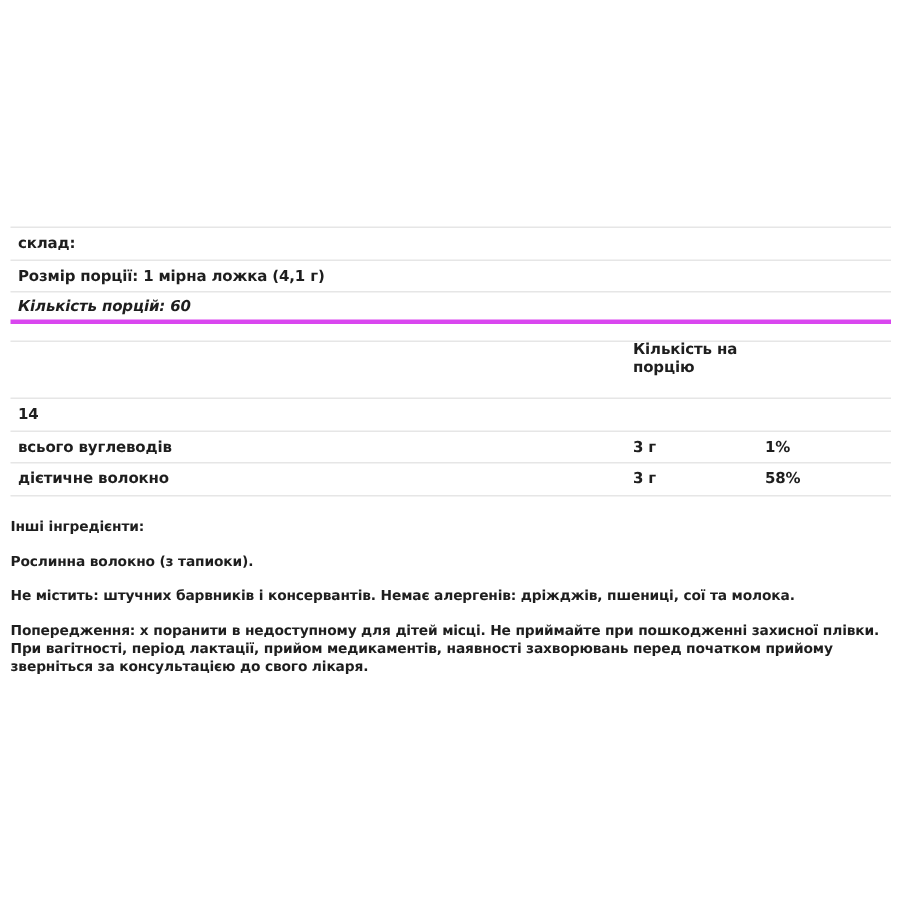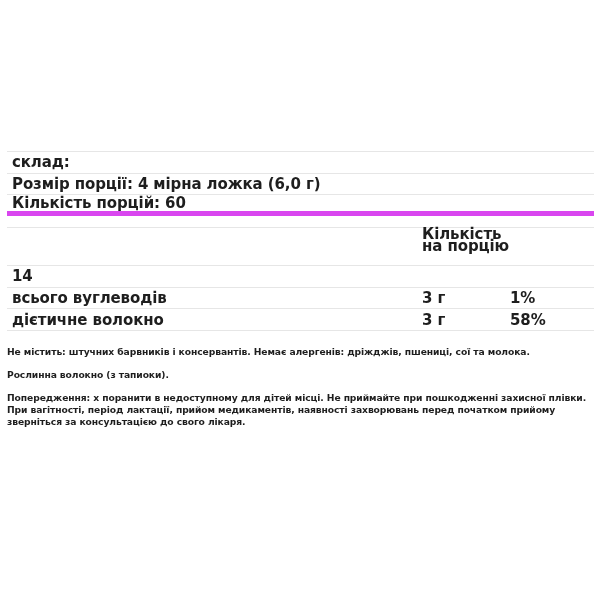"склад:" .row { font-size: 15px -> 10px }
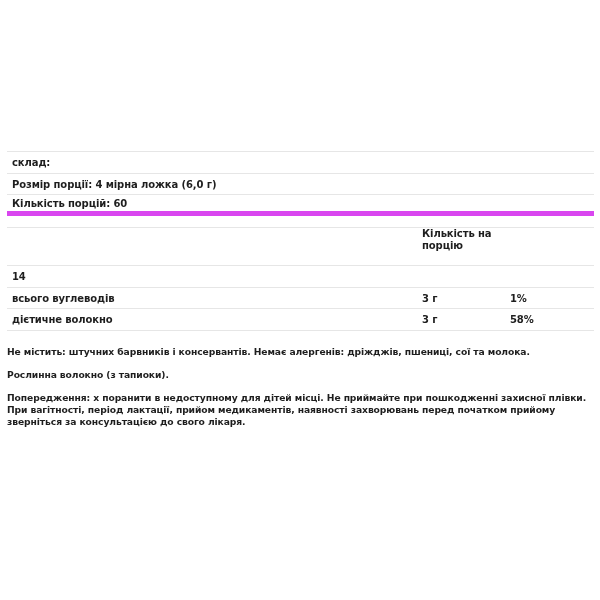"Розмір порції: 4 мірна ложка" span { text: 4 мірна ложка (6,0 -> 1 мірна ложка (4,1 }
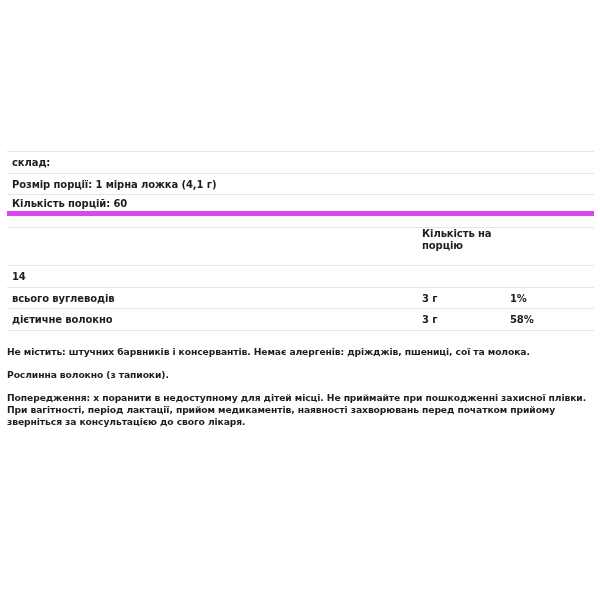"Кількість порцій: 60" .row.last-simple { border-bottom: 5px solid #d946ef -> 3px solid #d946ef; font-style: none -> italic }
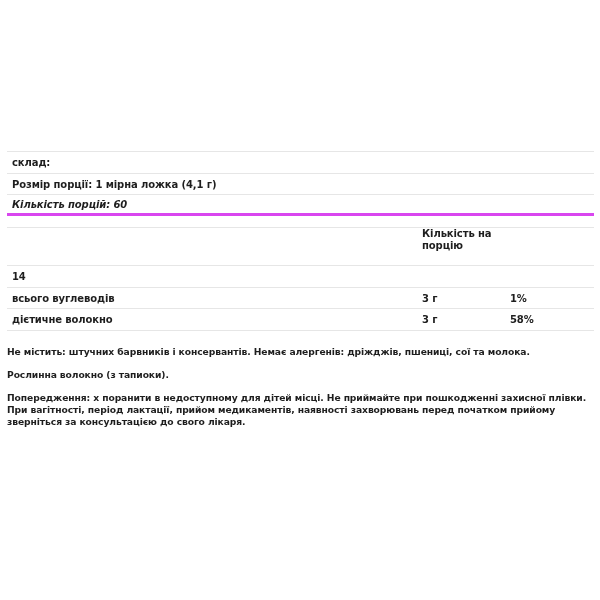"Інші інгредієнти:" p { html: none -> <p>Інші інгредієнти:</p> }
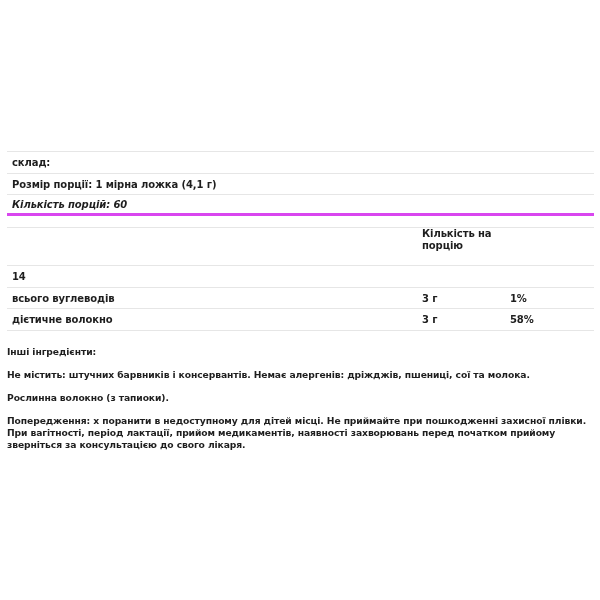"Не містить: штучних барвників і" p { order: before "Рослинна волокно (з тапиоки)." -> after "Рослинна волокно (з тапиоки)." }
